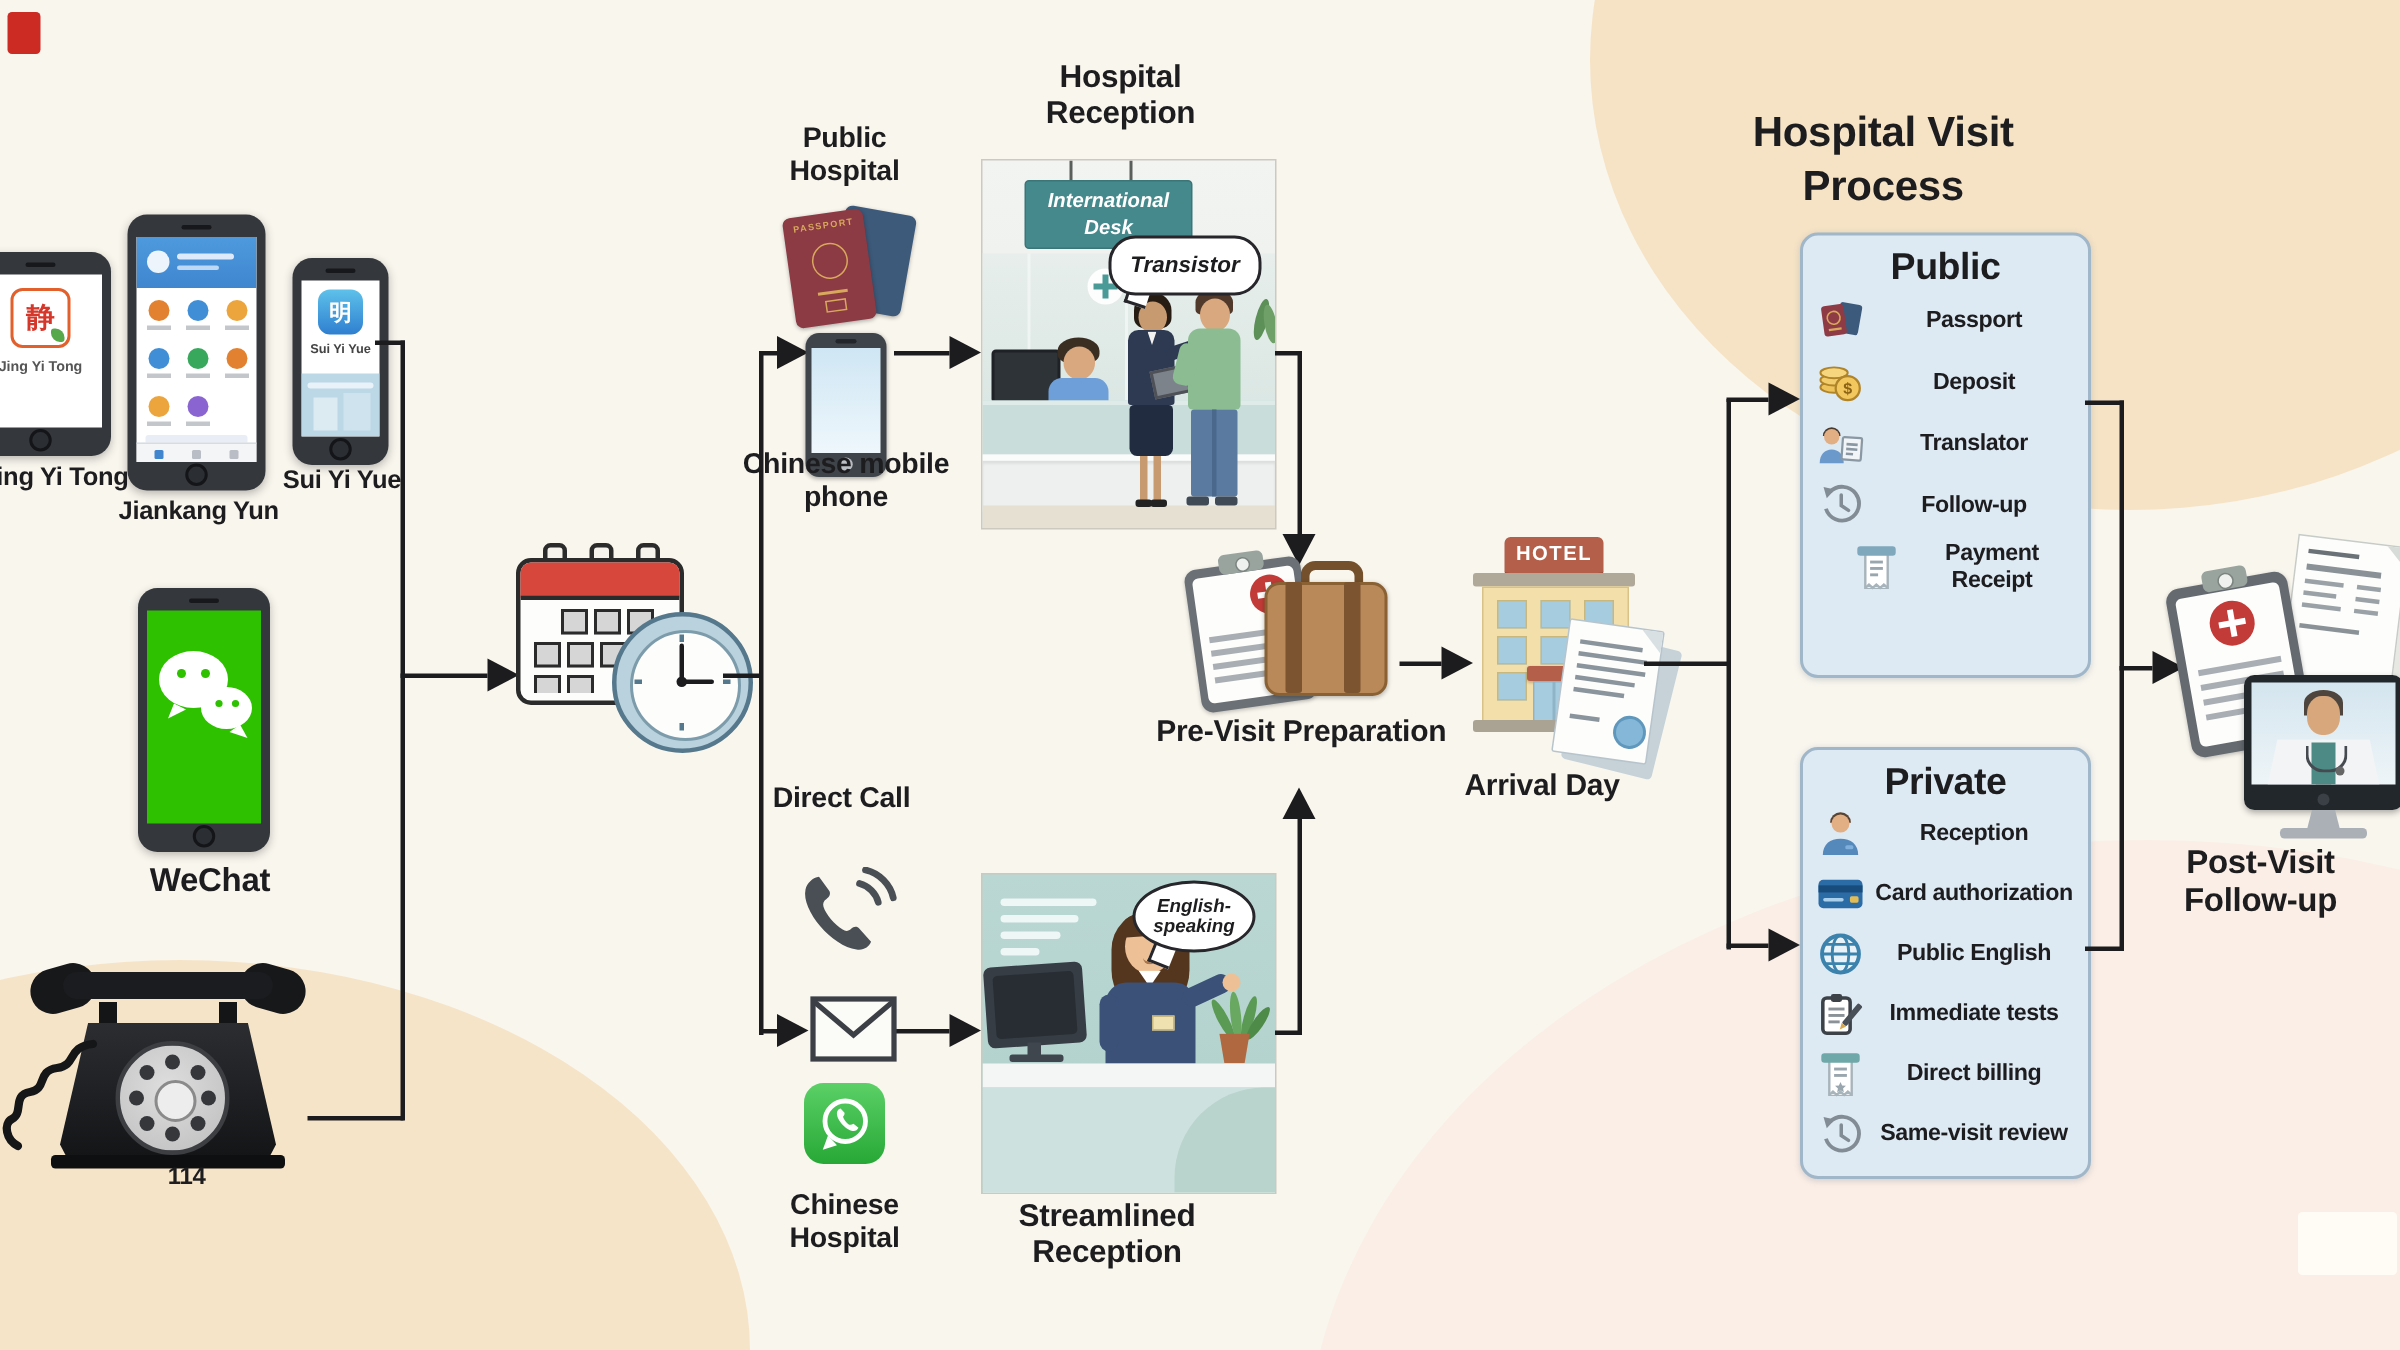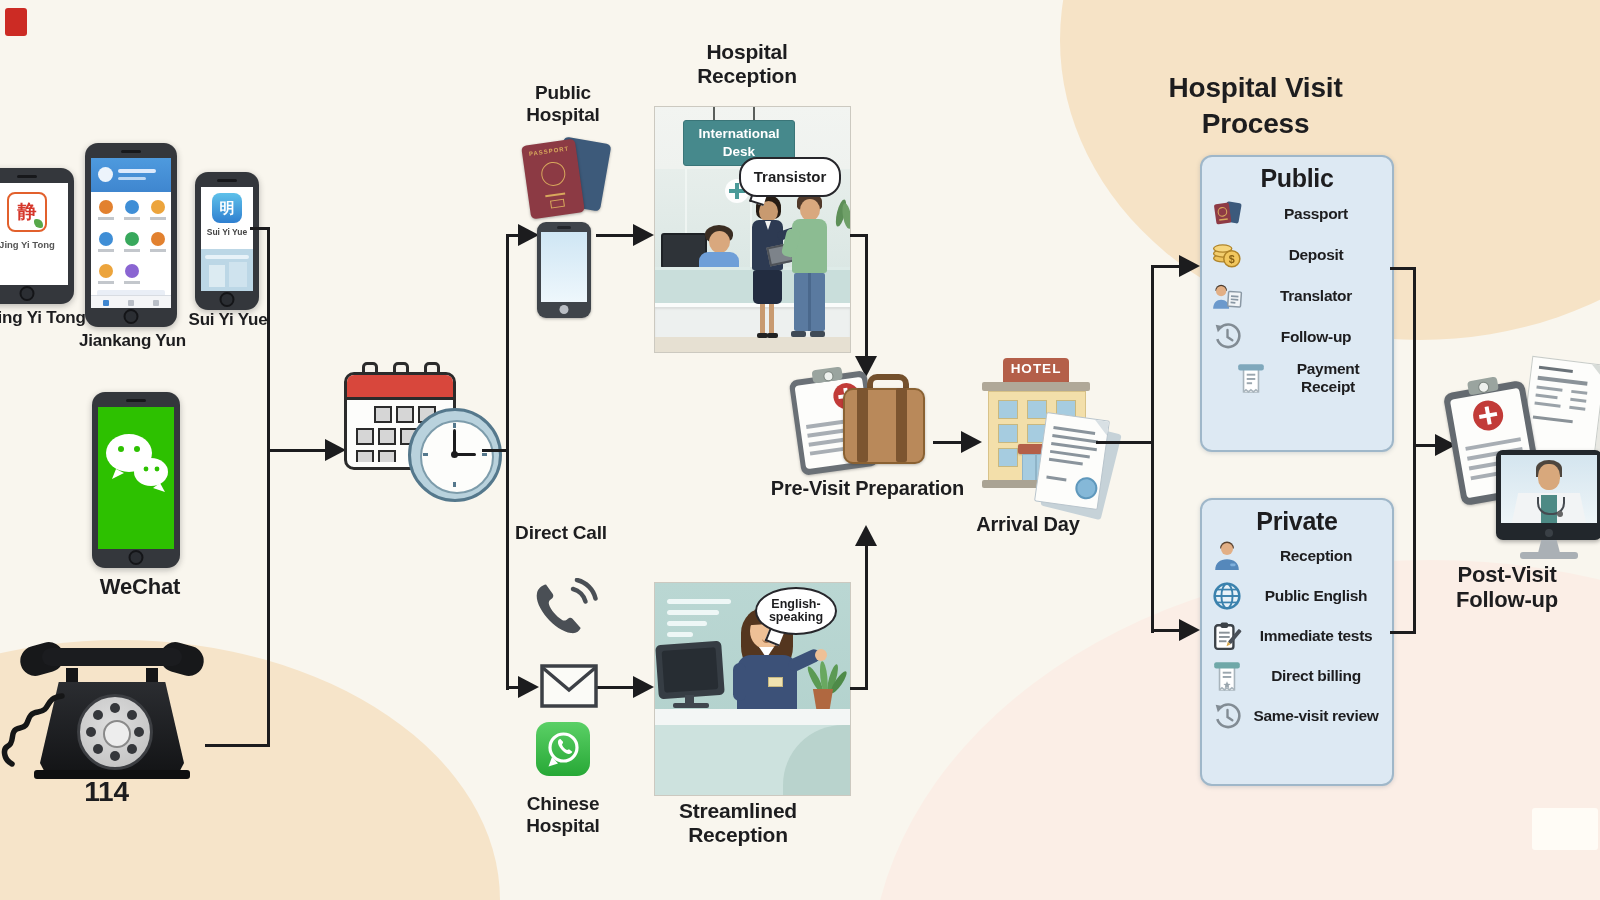"International Desk" .scene { font-style: none -> italic }
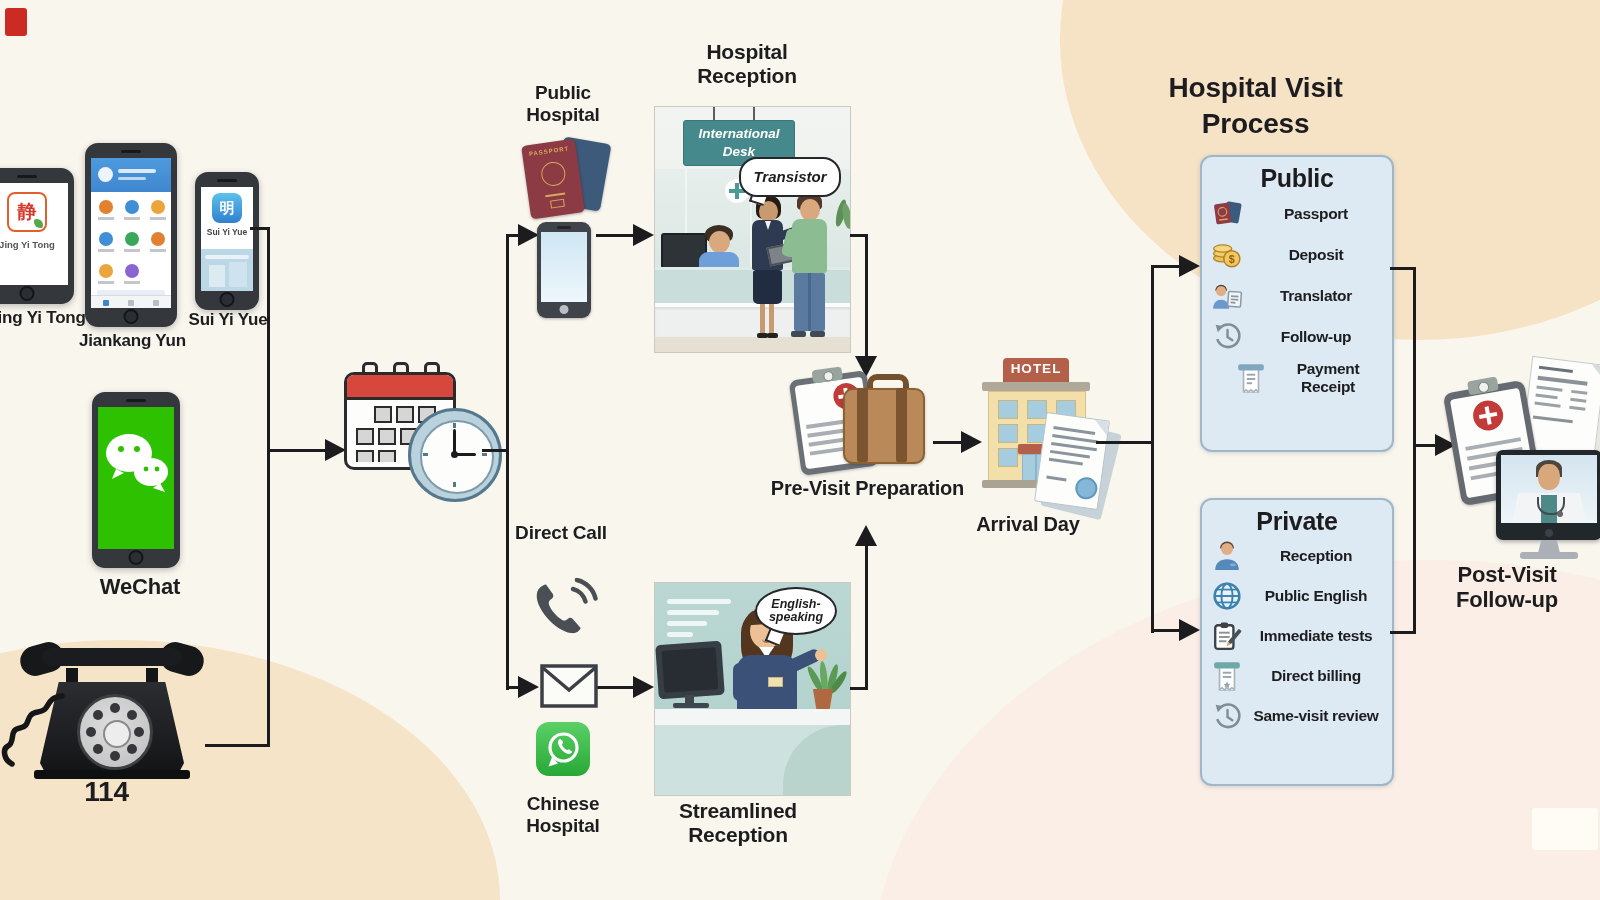"Chinese mobile phone" div.lbl { html: none -> <div>Chinese mobile phone</div> }
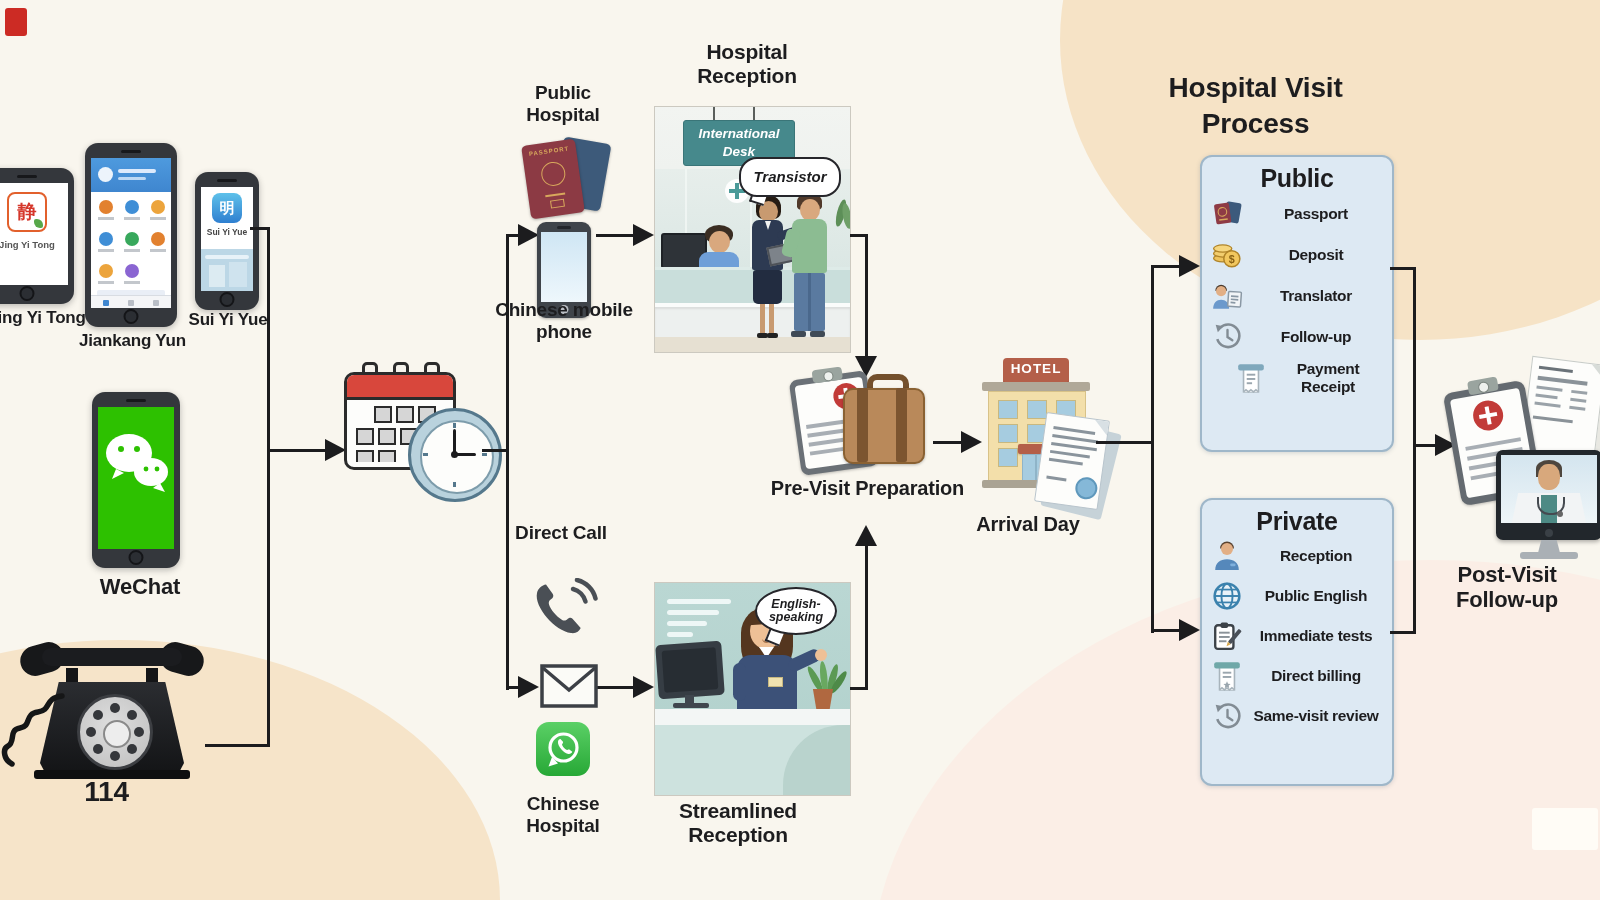"Card authorization" div.prow { html: none -> <div> <span> <svg> <rect></rect> <rect></rect> <rect></rect> <rect></rect> </svg> </span> <span>Card authorization</span> </div> }
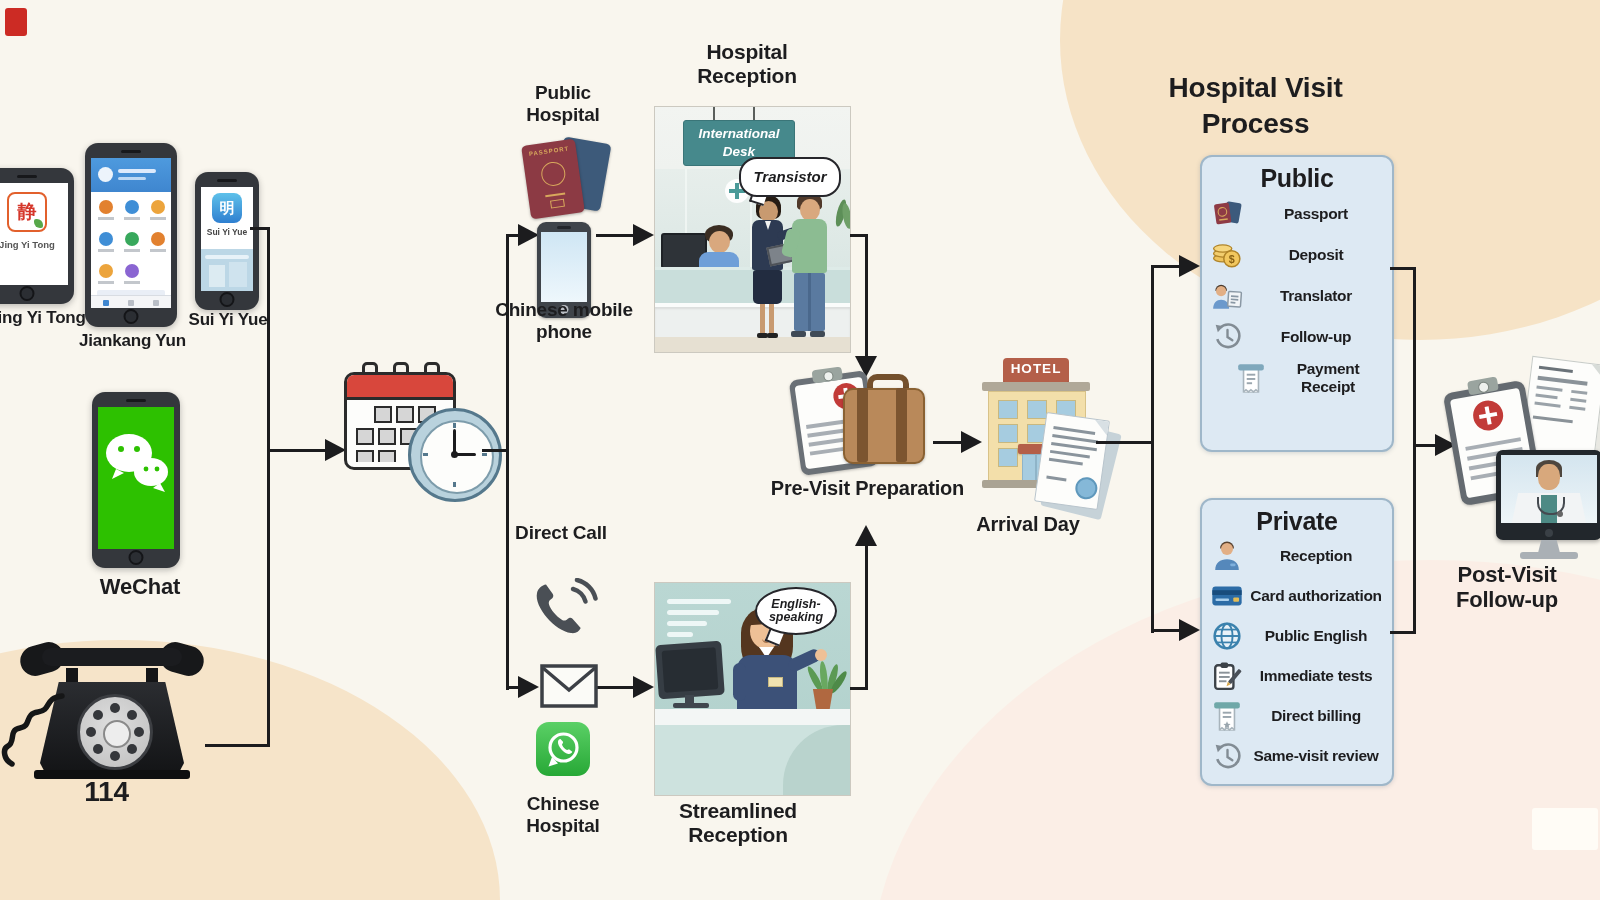"114" div.lbl { font-size: 28px -> 16px; left: 64px -> 82px }
